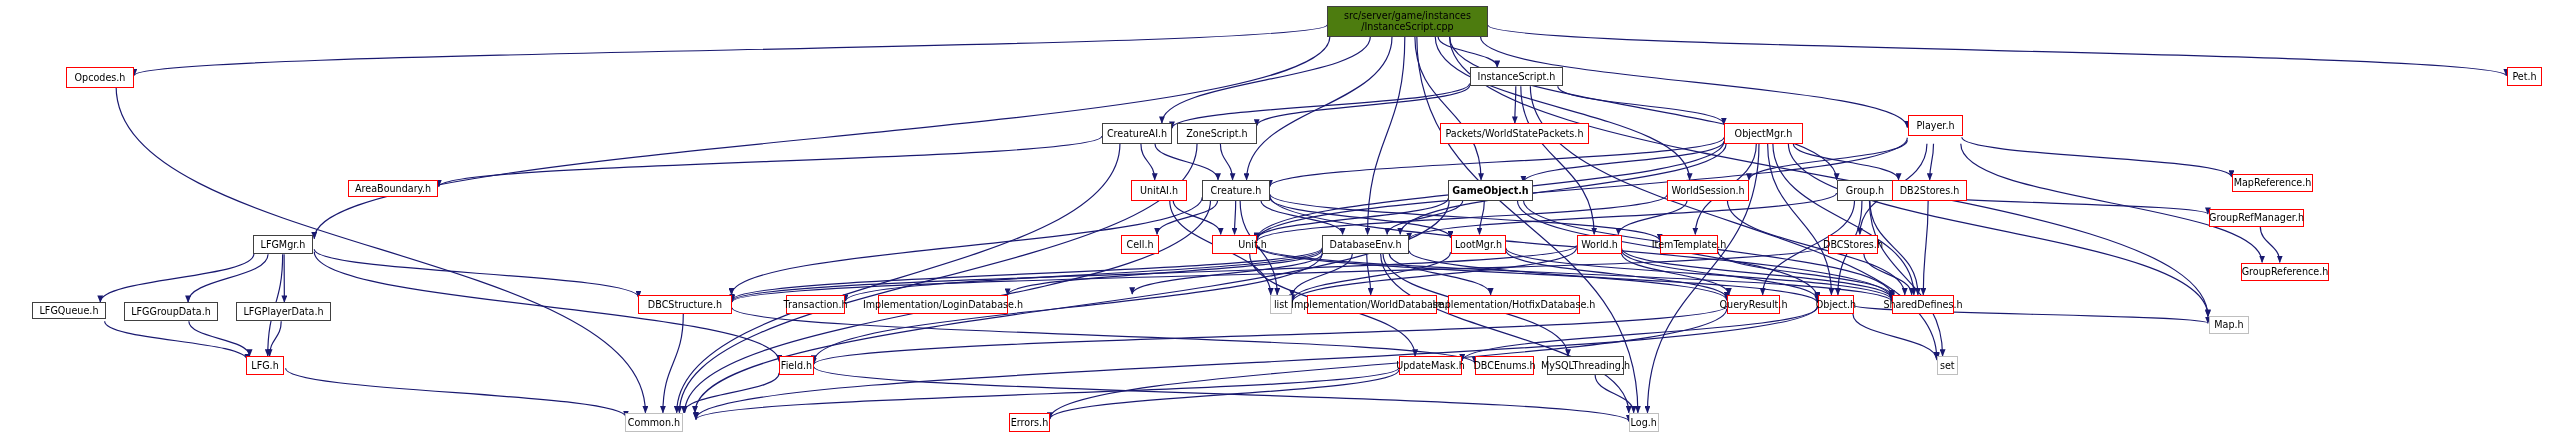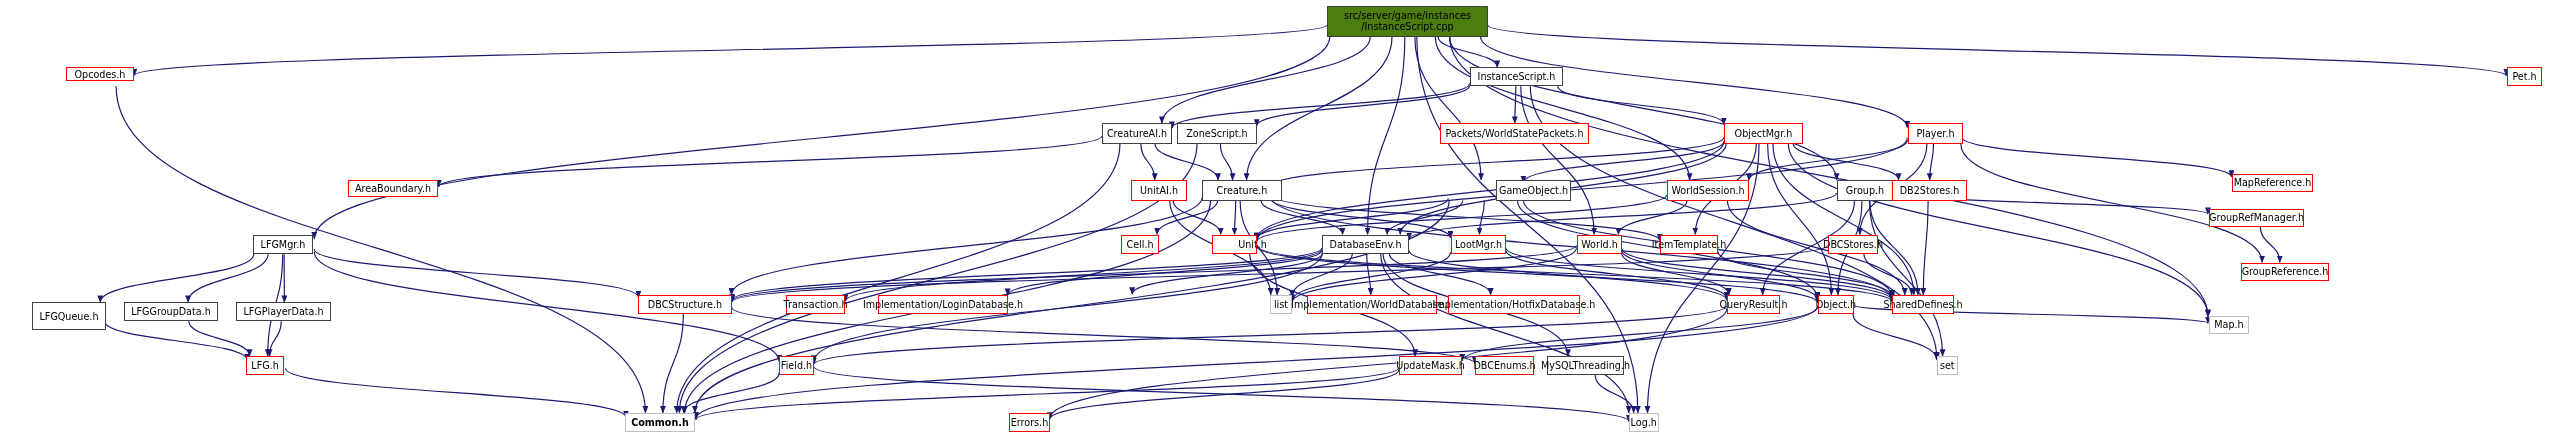"Opcodes.h" div.node { height: 14px -> 21px }
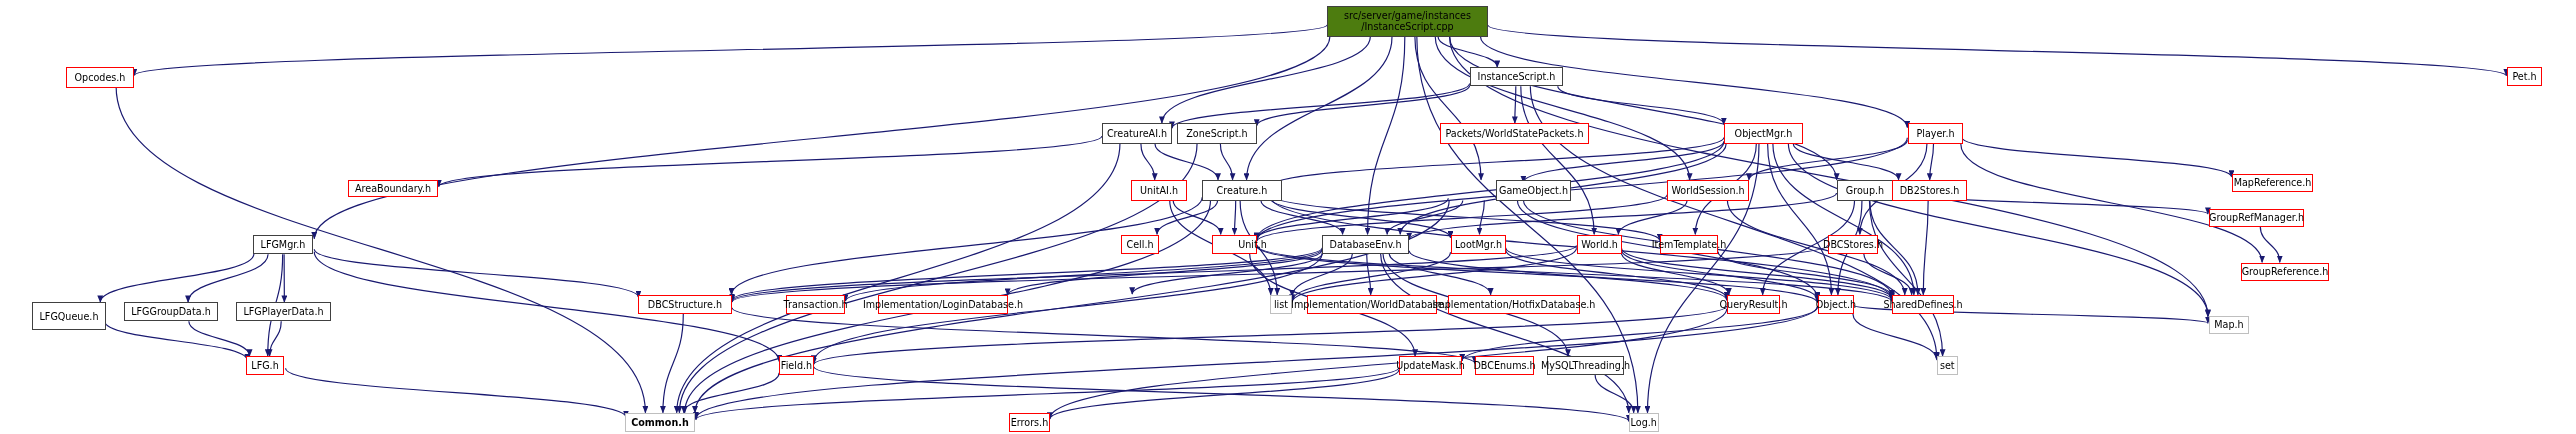"Player.h" div.node { top: 123px -> 115px }
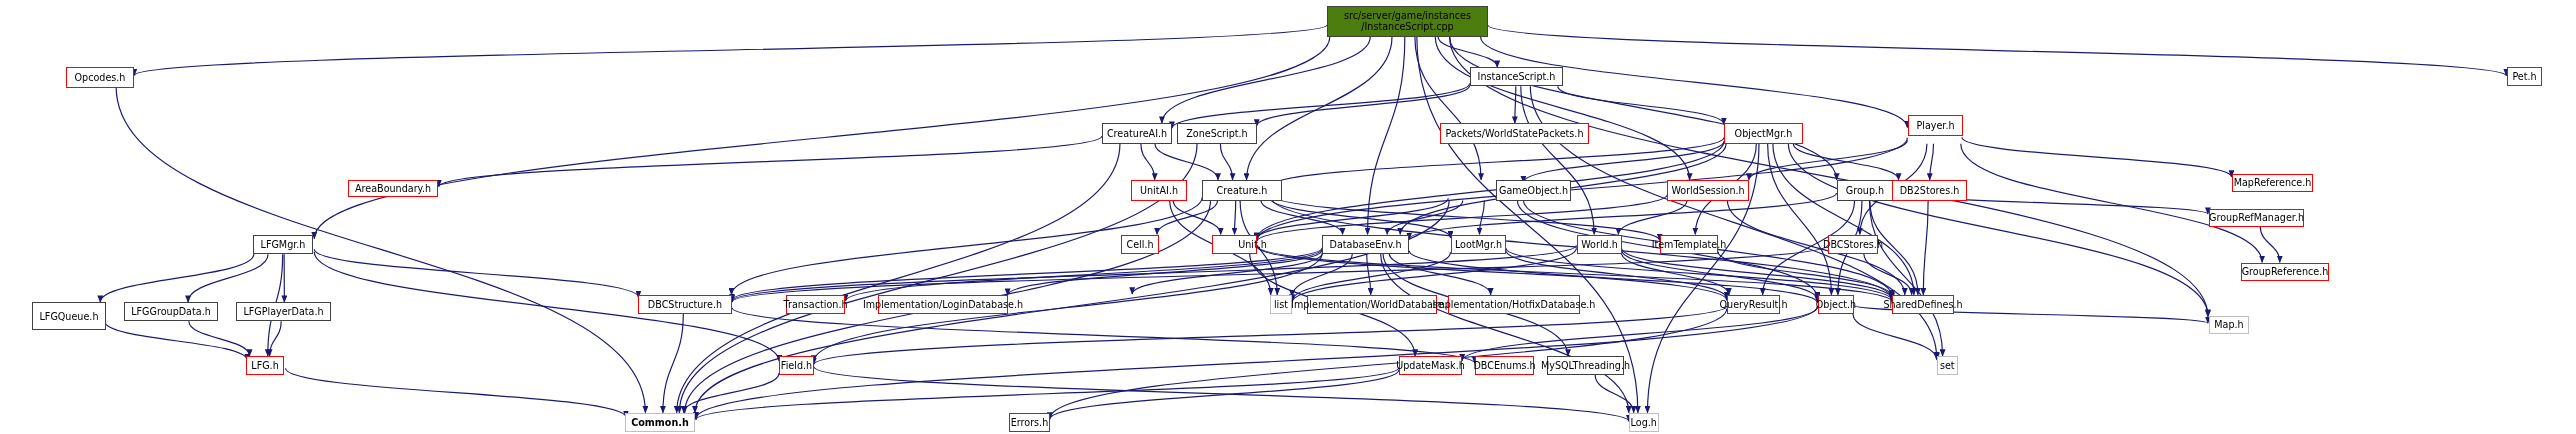"Creature.h" div.node { width: 80px -> 68px }
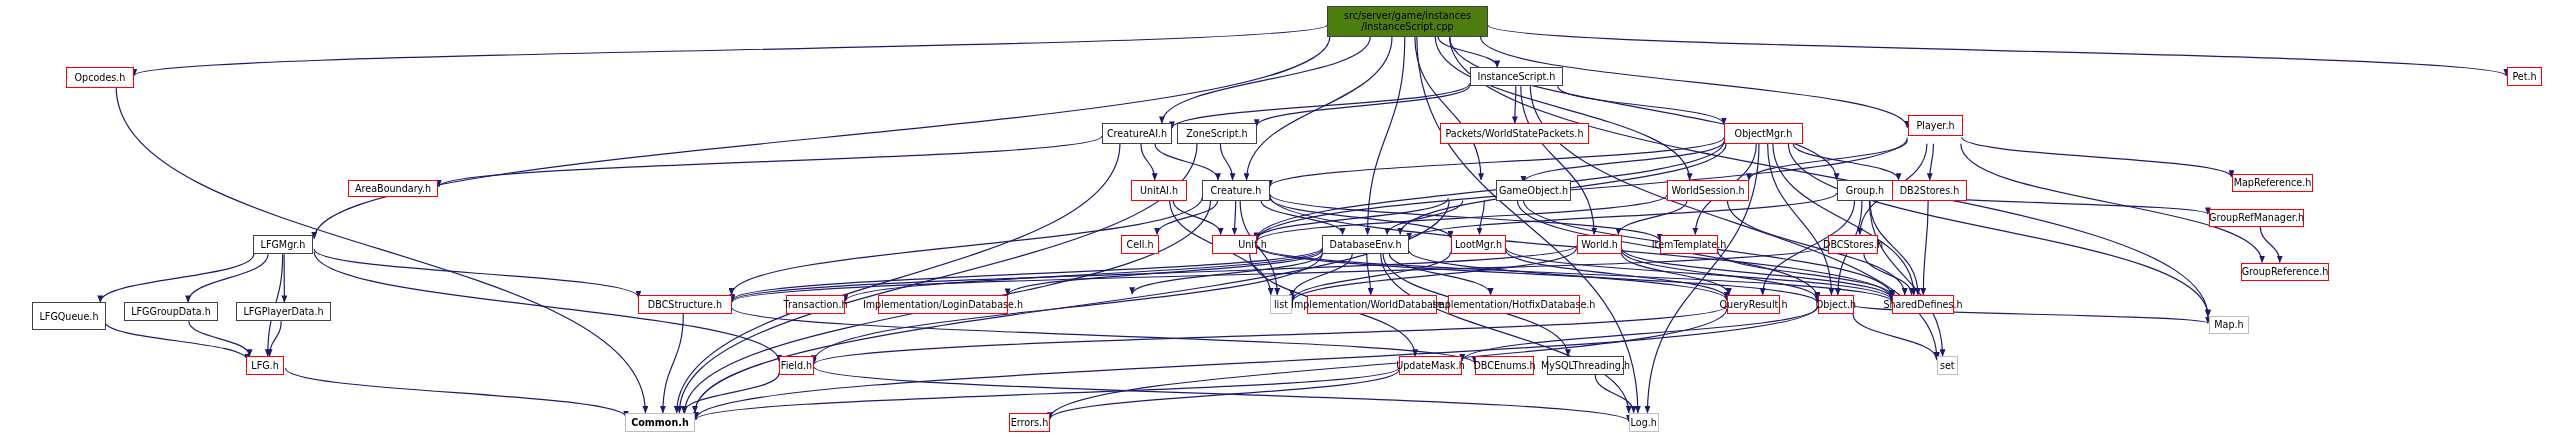"GameObject.h" div.node { font-weight: none -> bold; left: 1496px -> 1448px; width: 75px -> 85px }
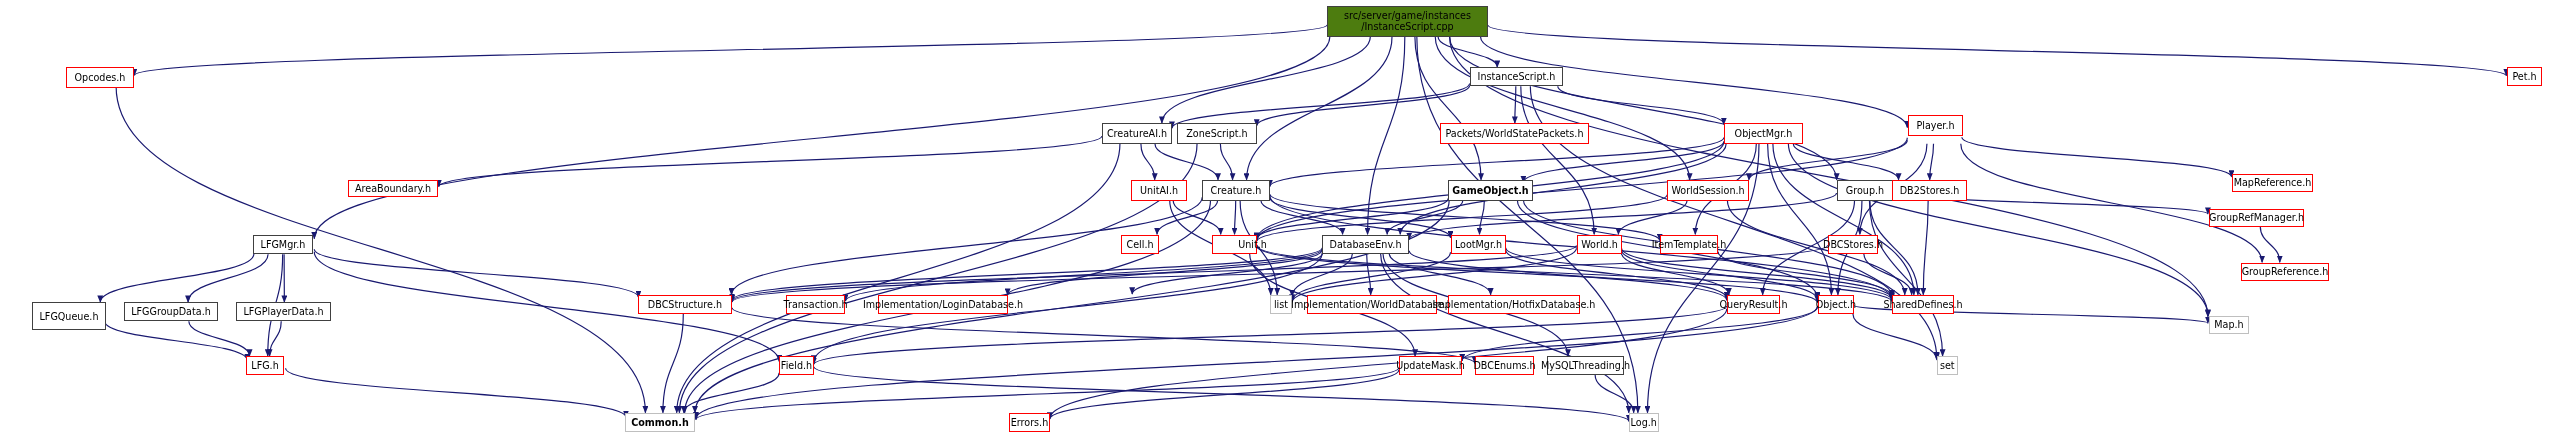"LFGQueue.h" div.node { height: 28px -> 17px }
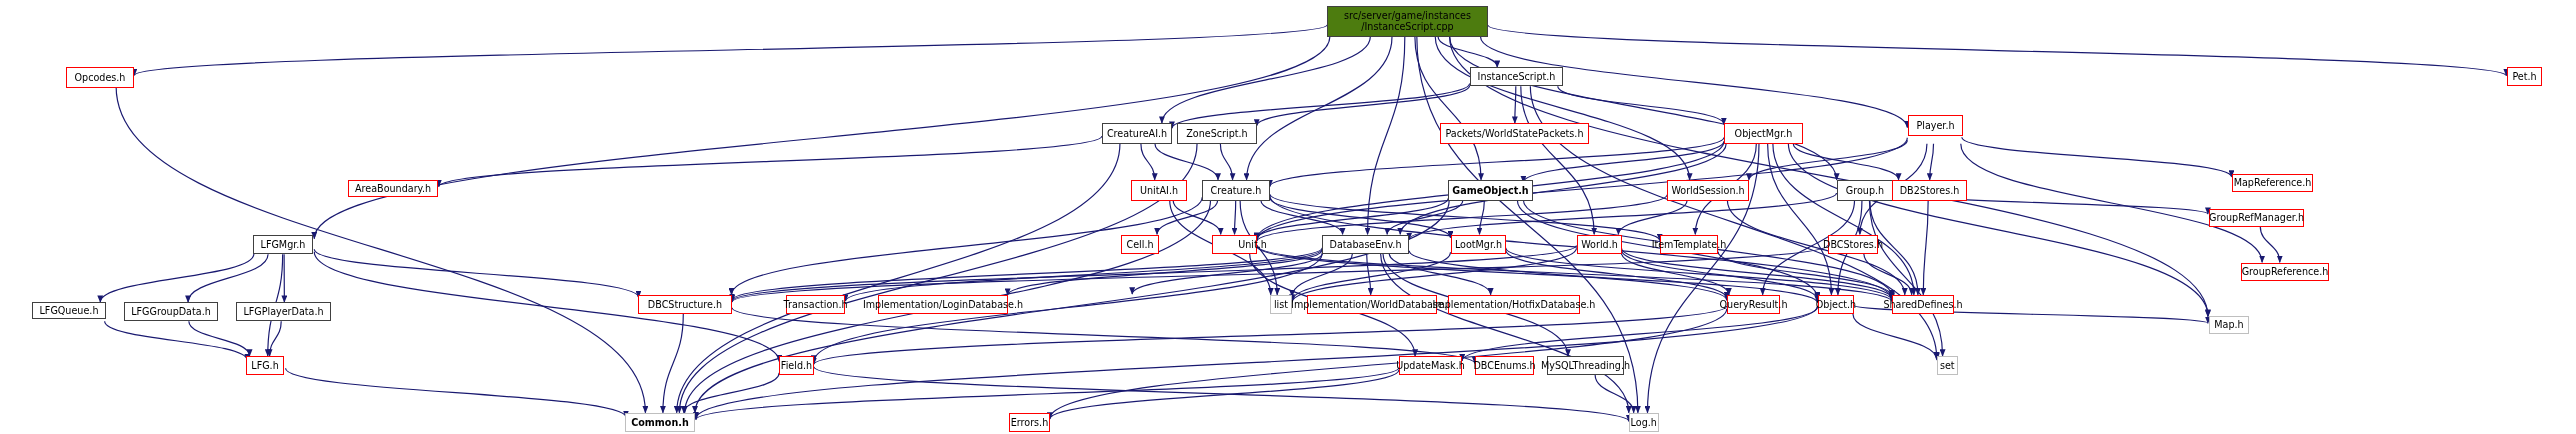"Common.h" div.node { font-weight: bold -> none; width: 70px -> 58px }
